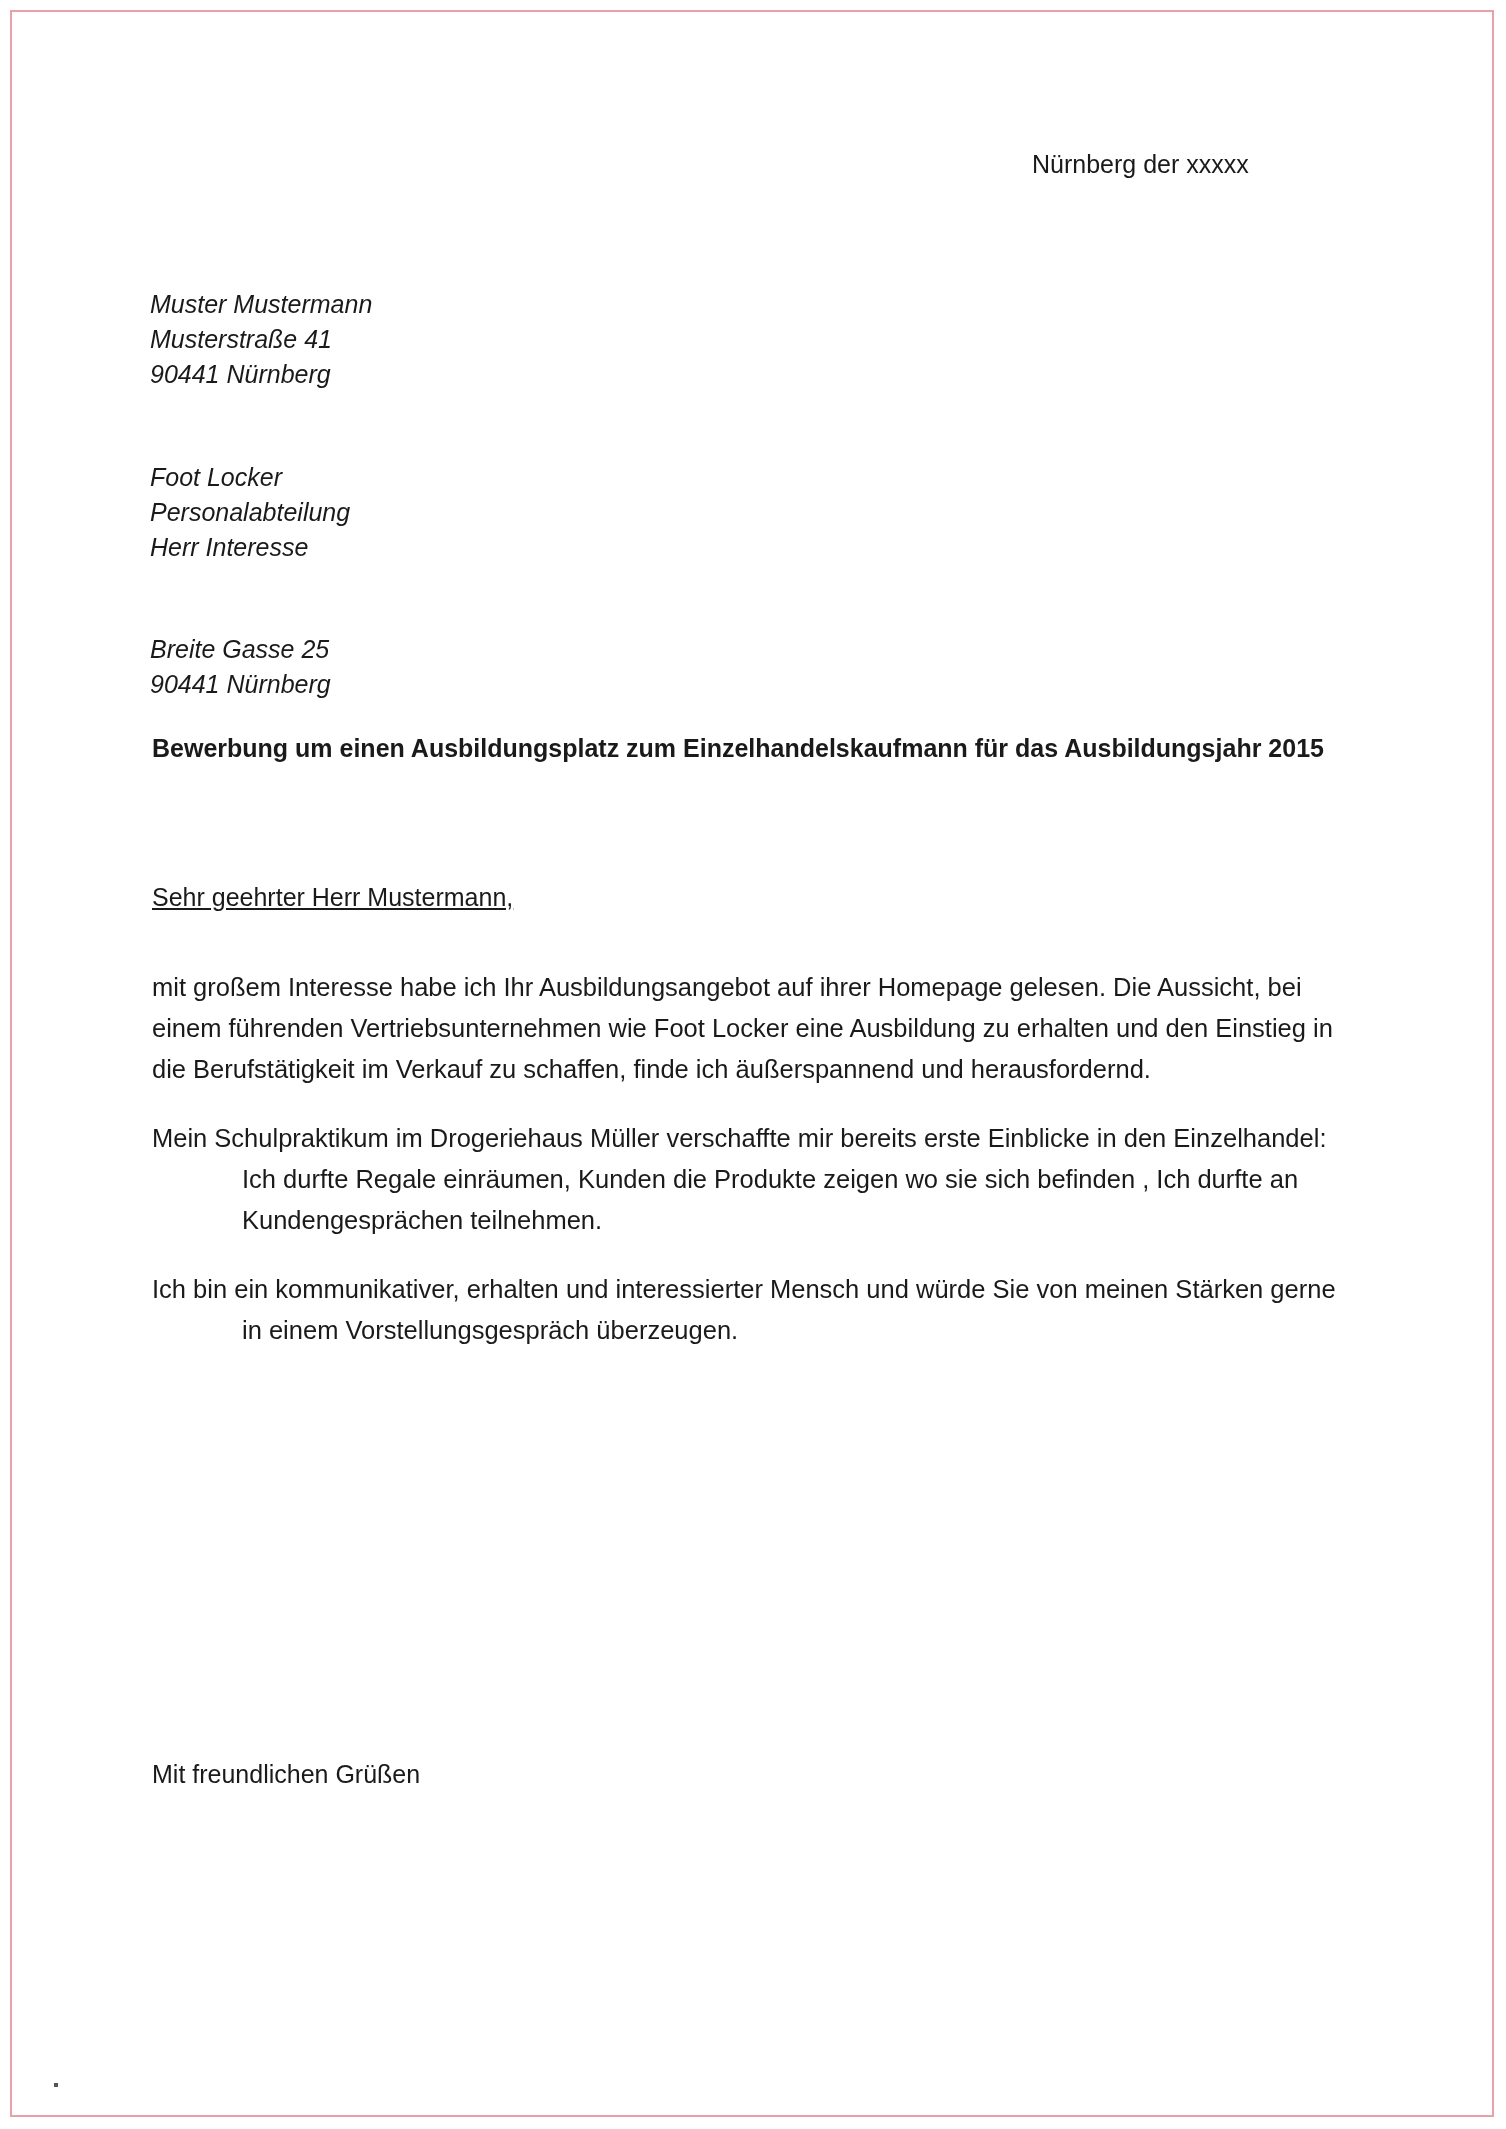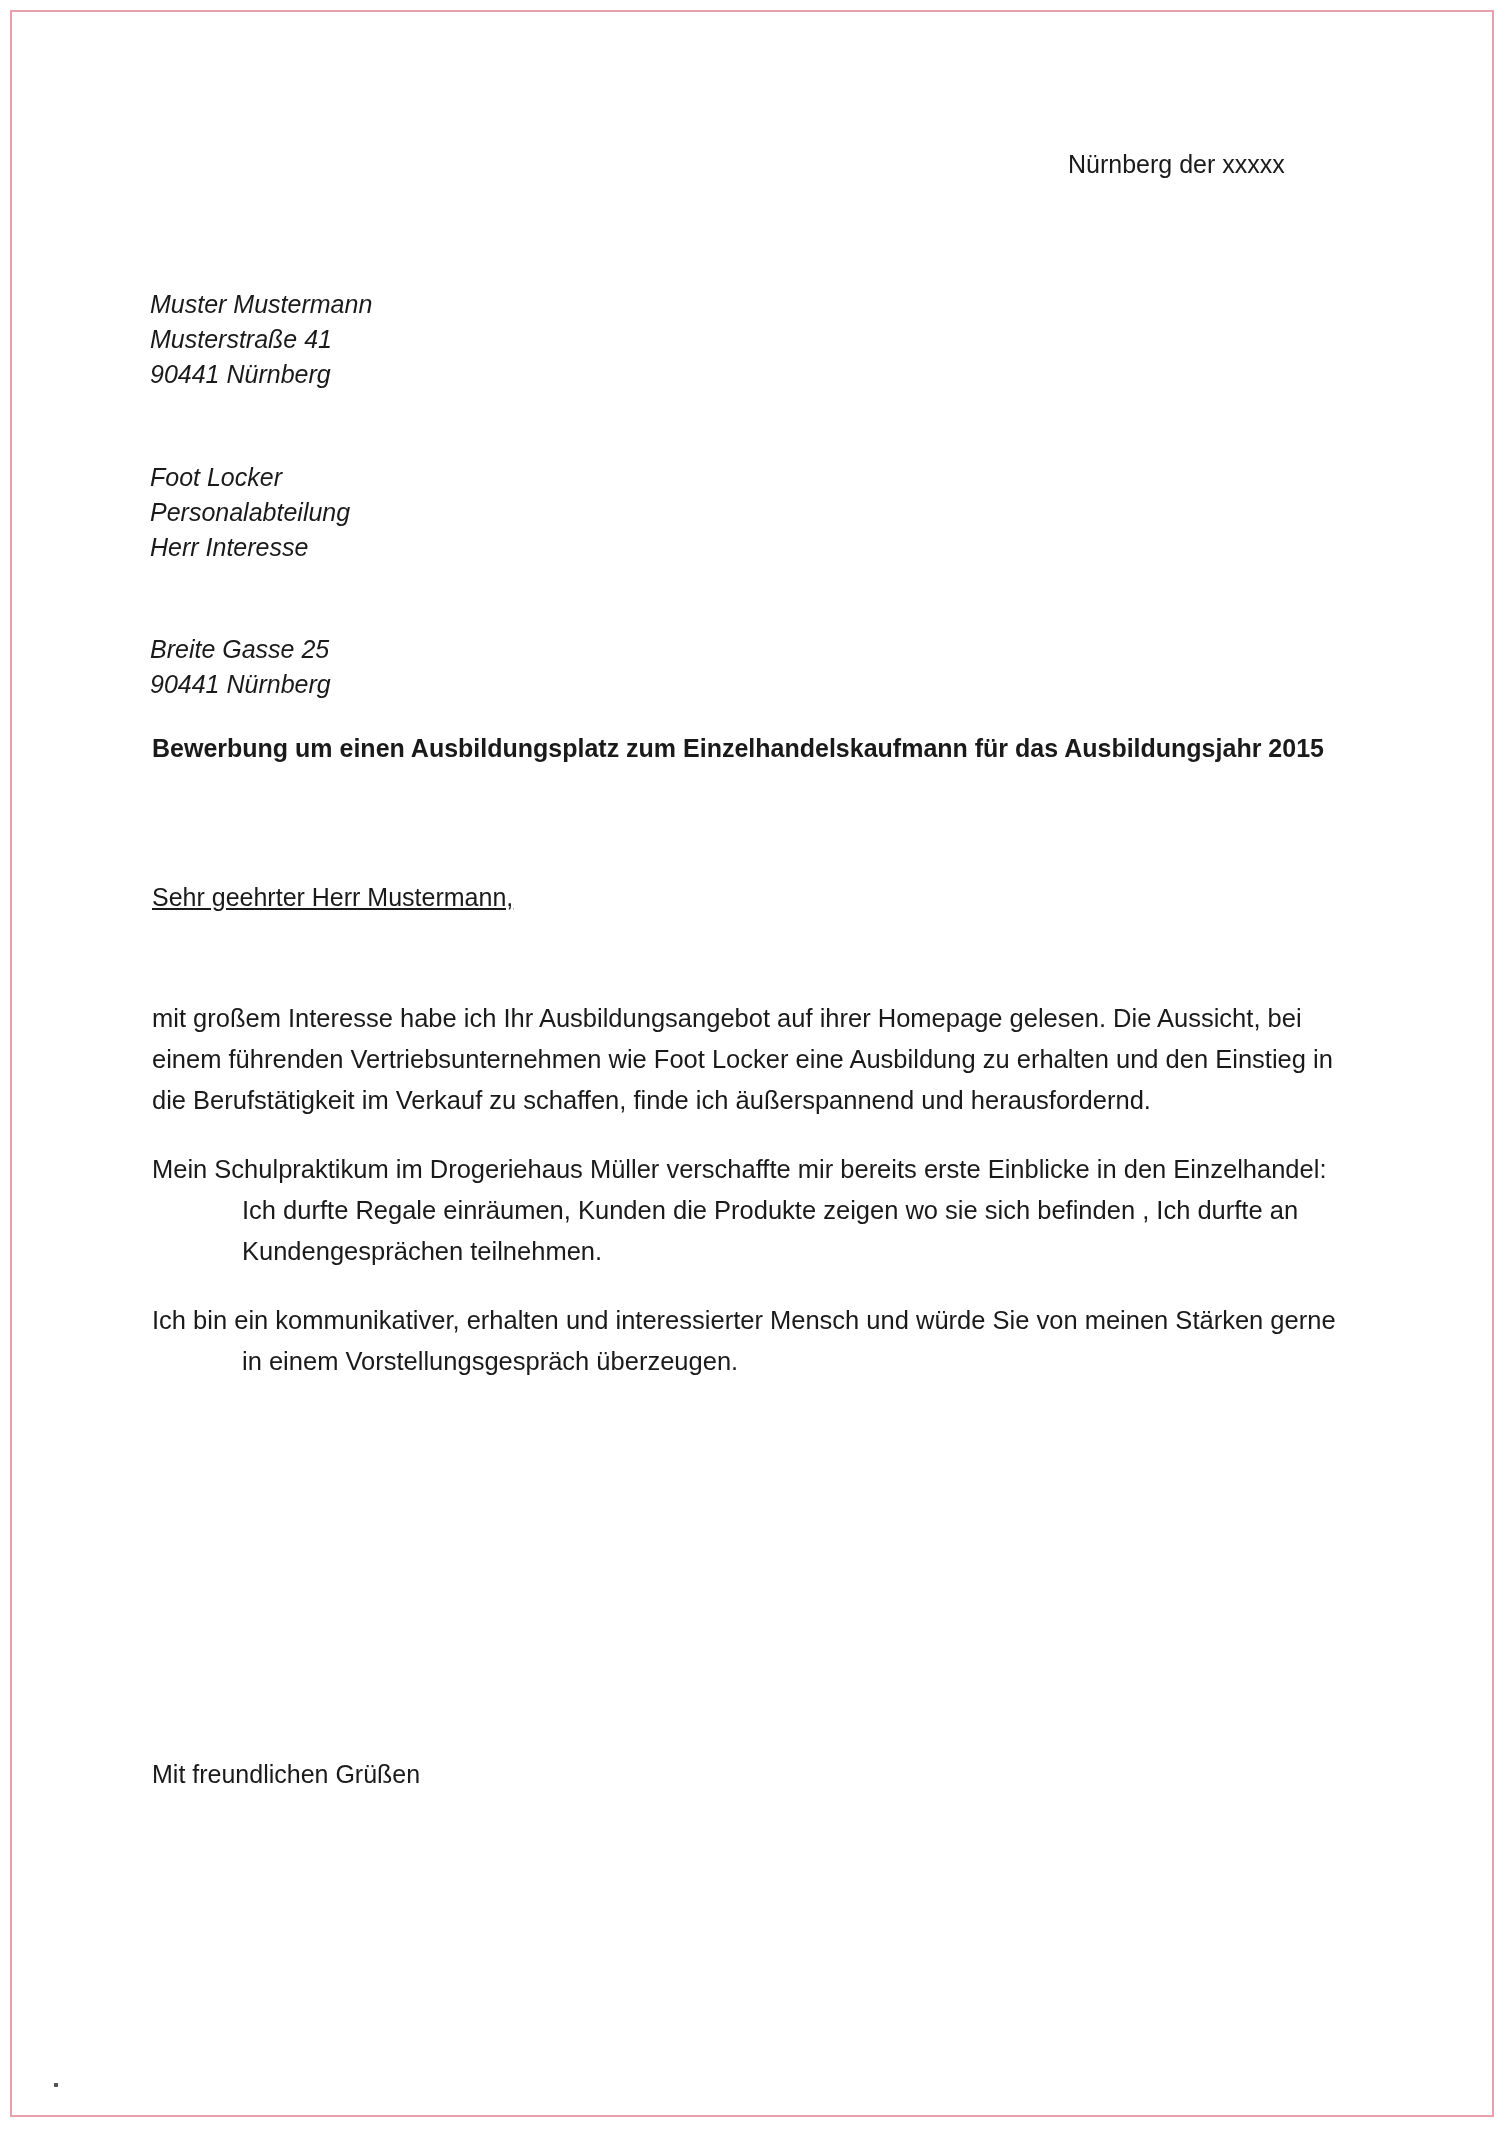"Nürnberg der xxxxx" .date-line { margin-left: 36px -> none }
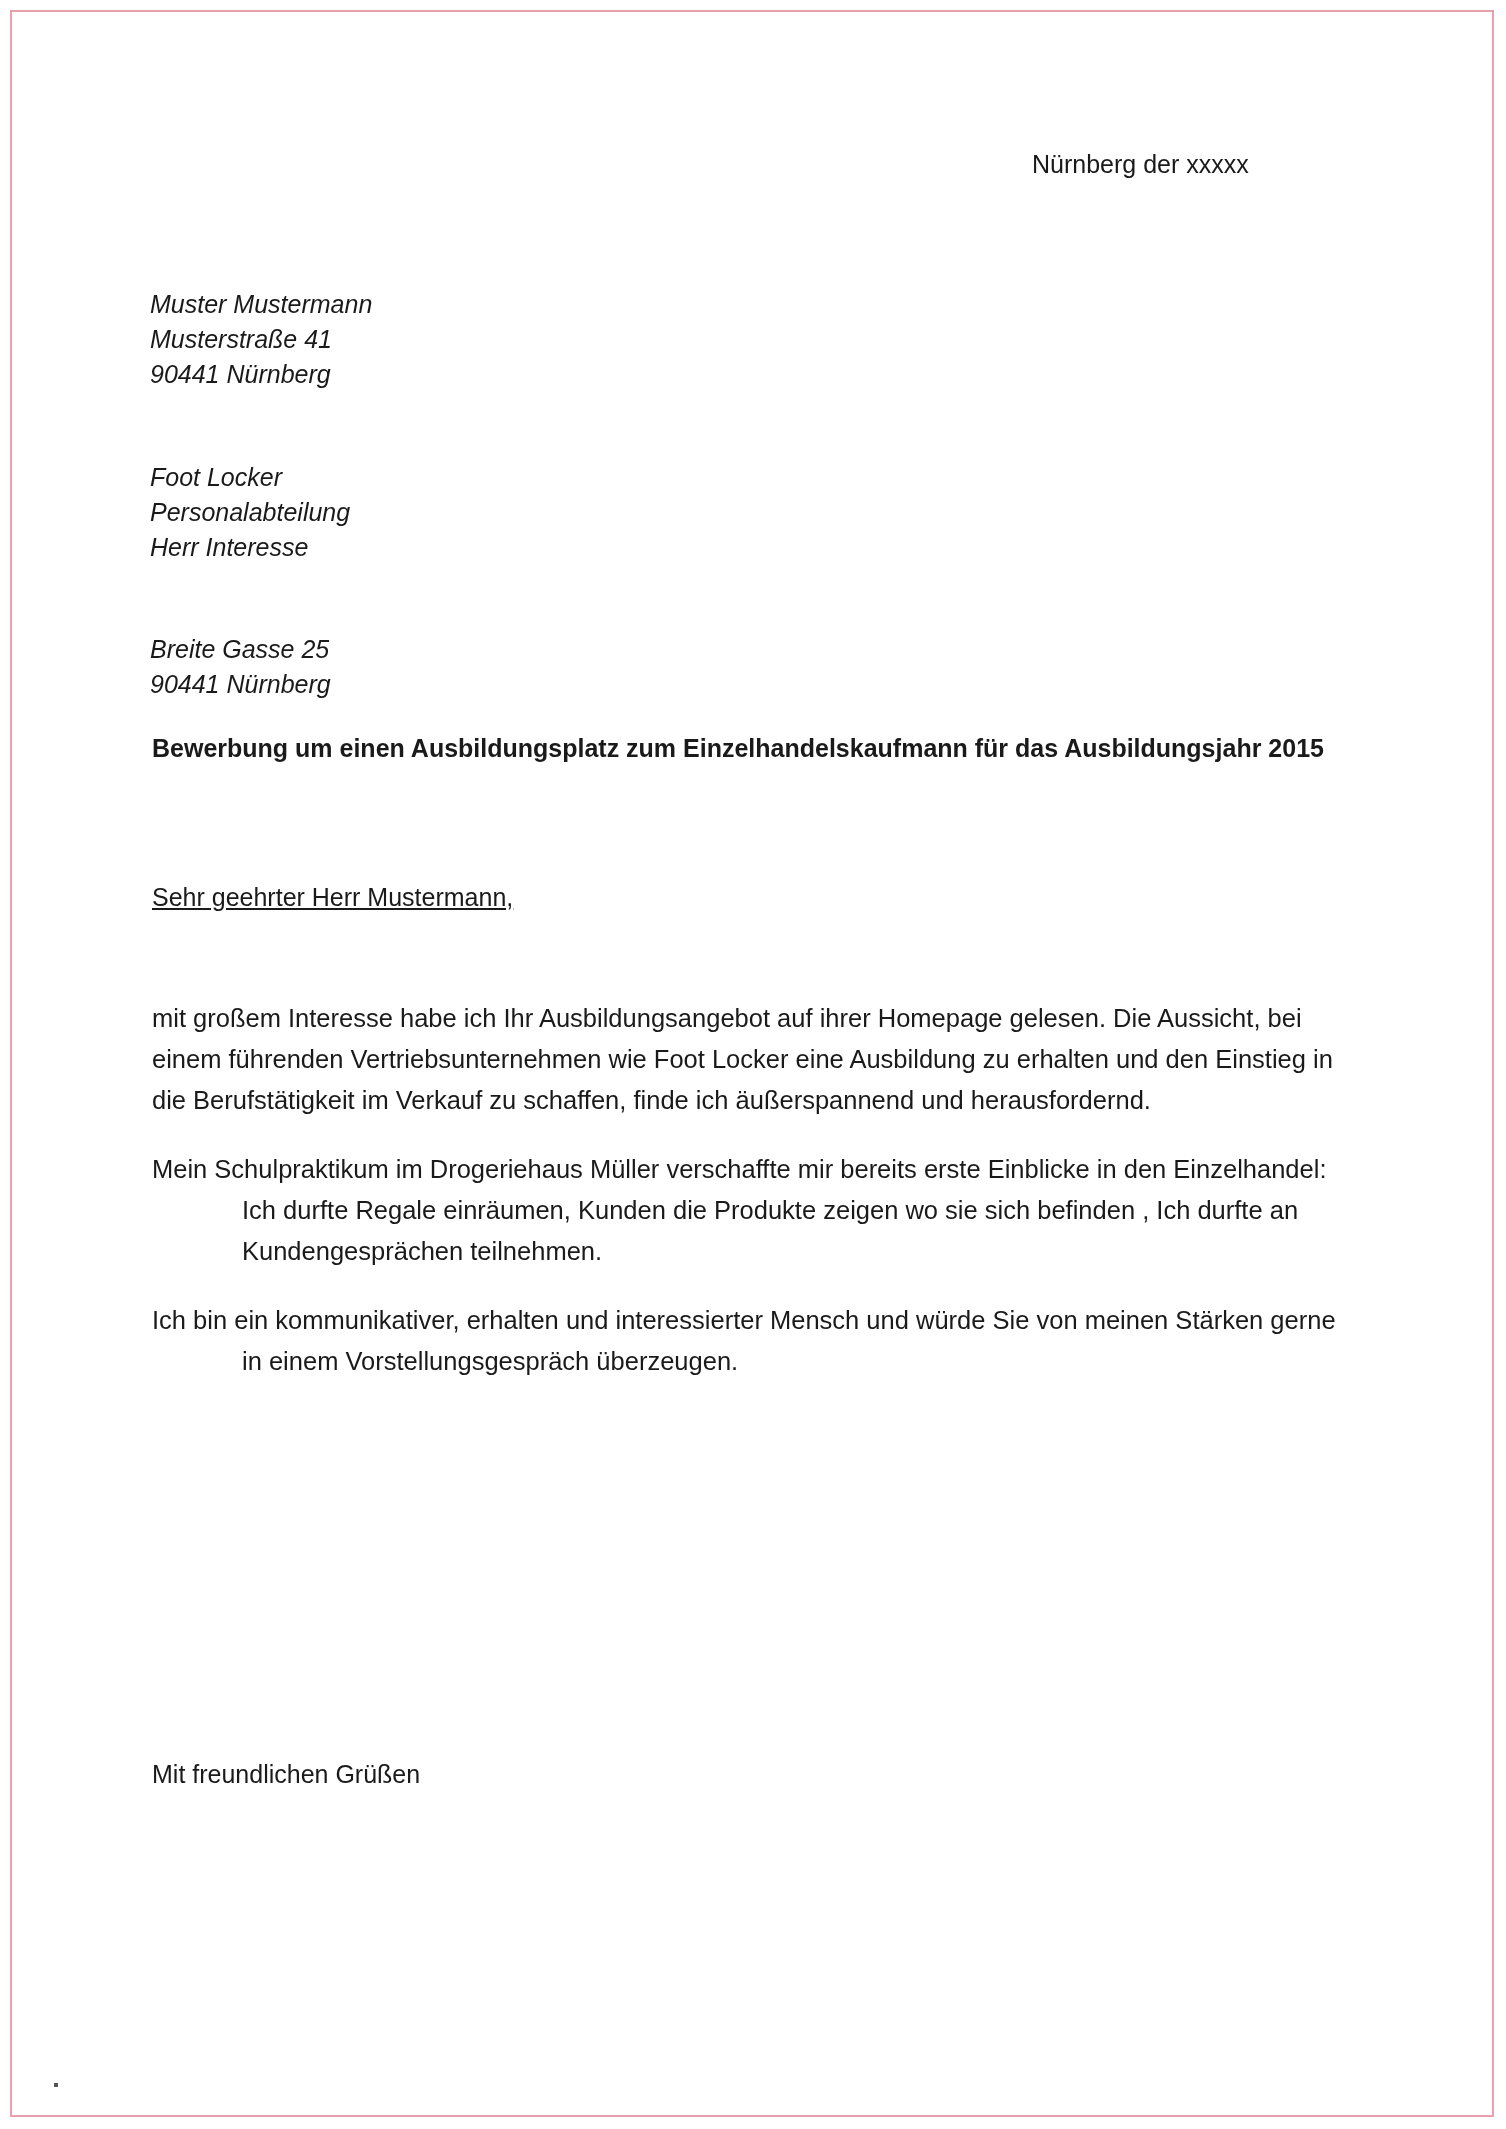"mit großem Interesse habe ich" .body-text { margin-top: 31px -> none }
